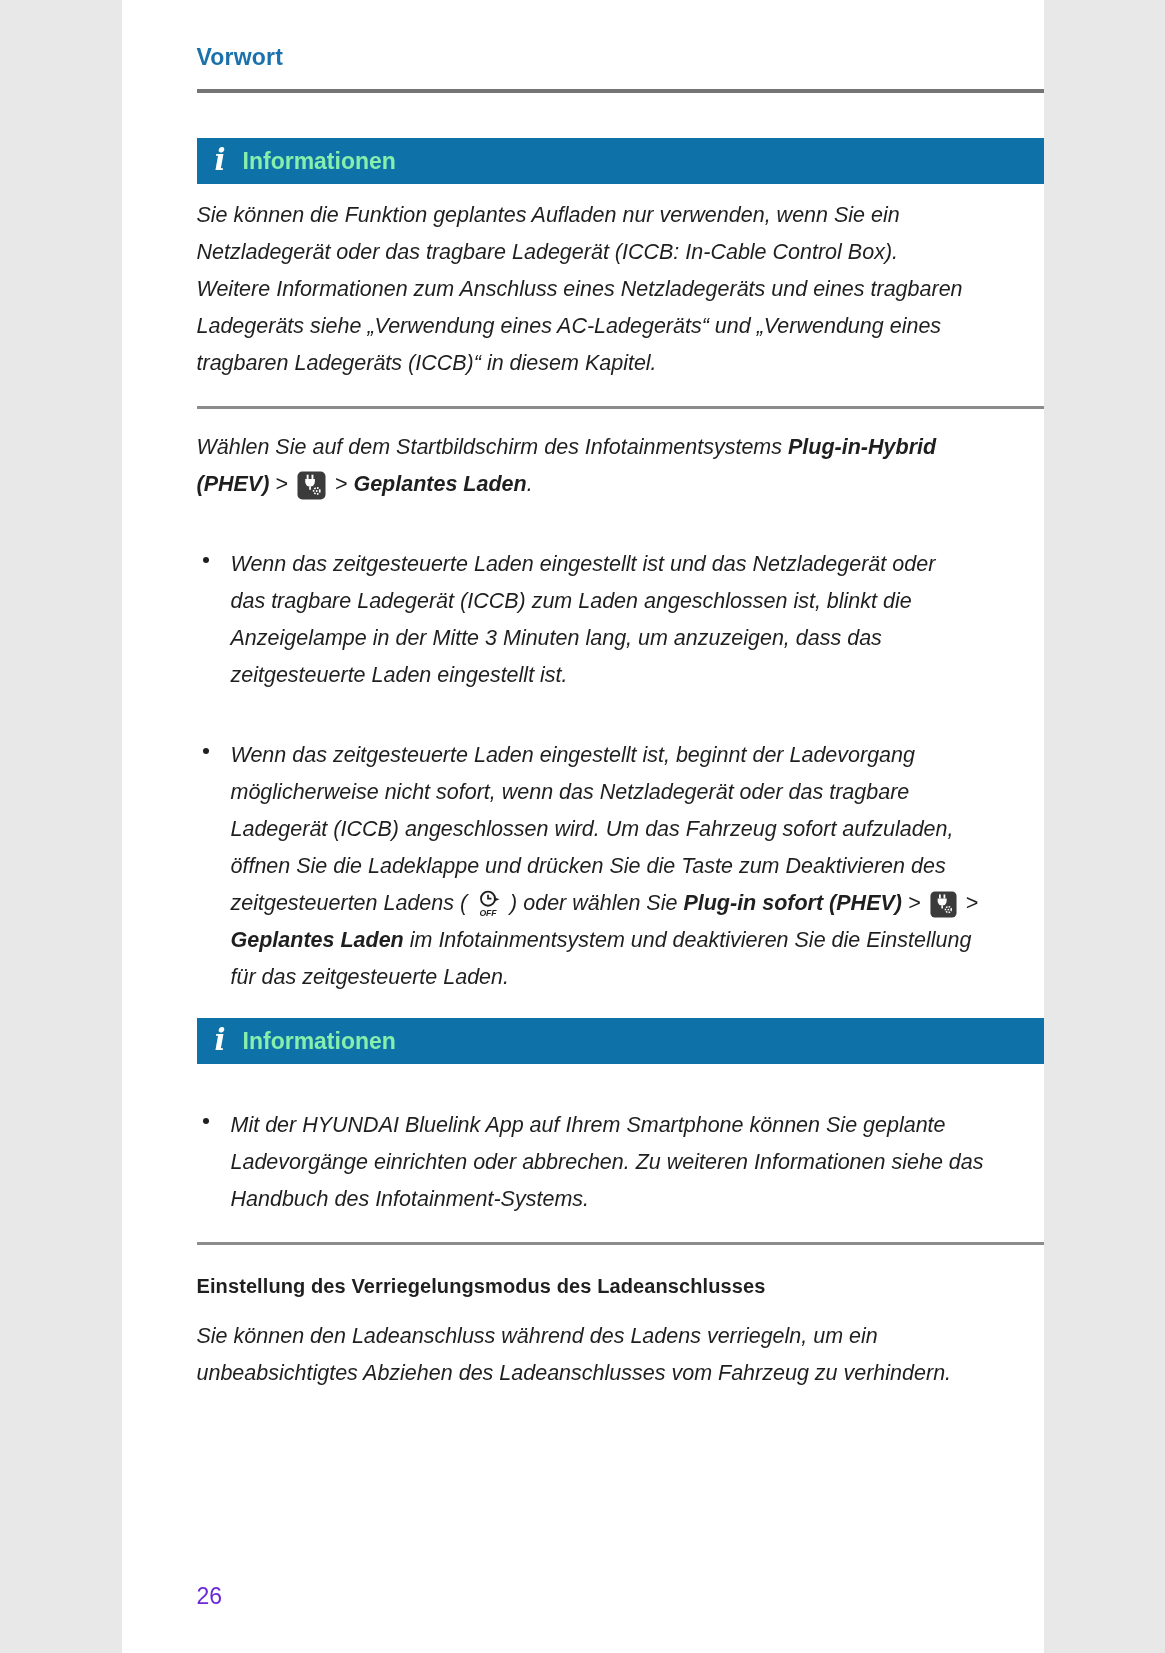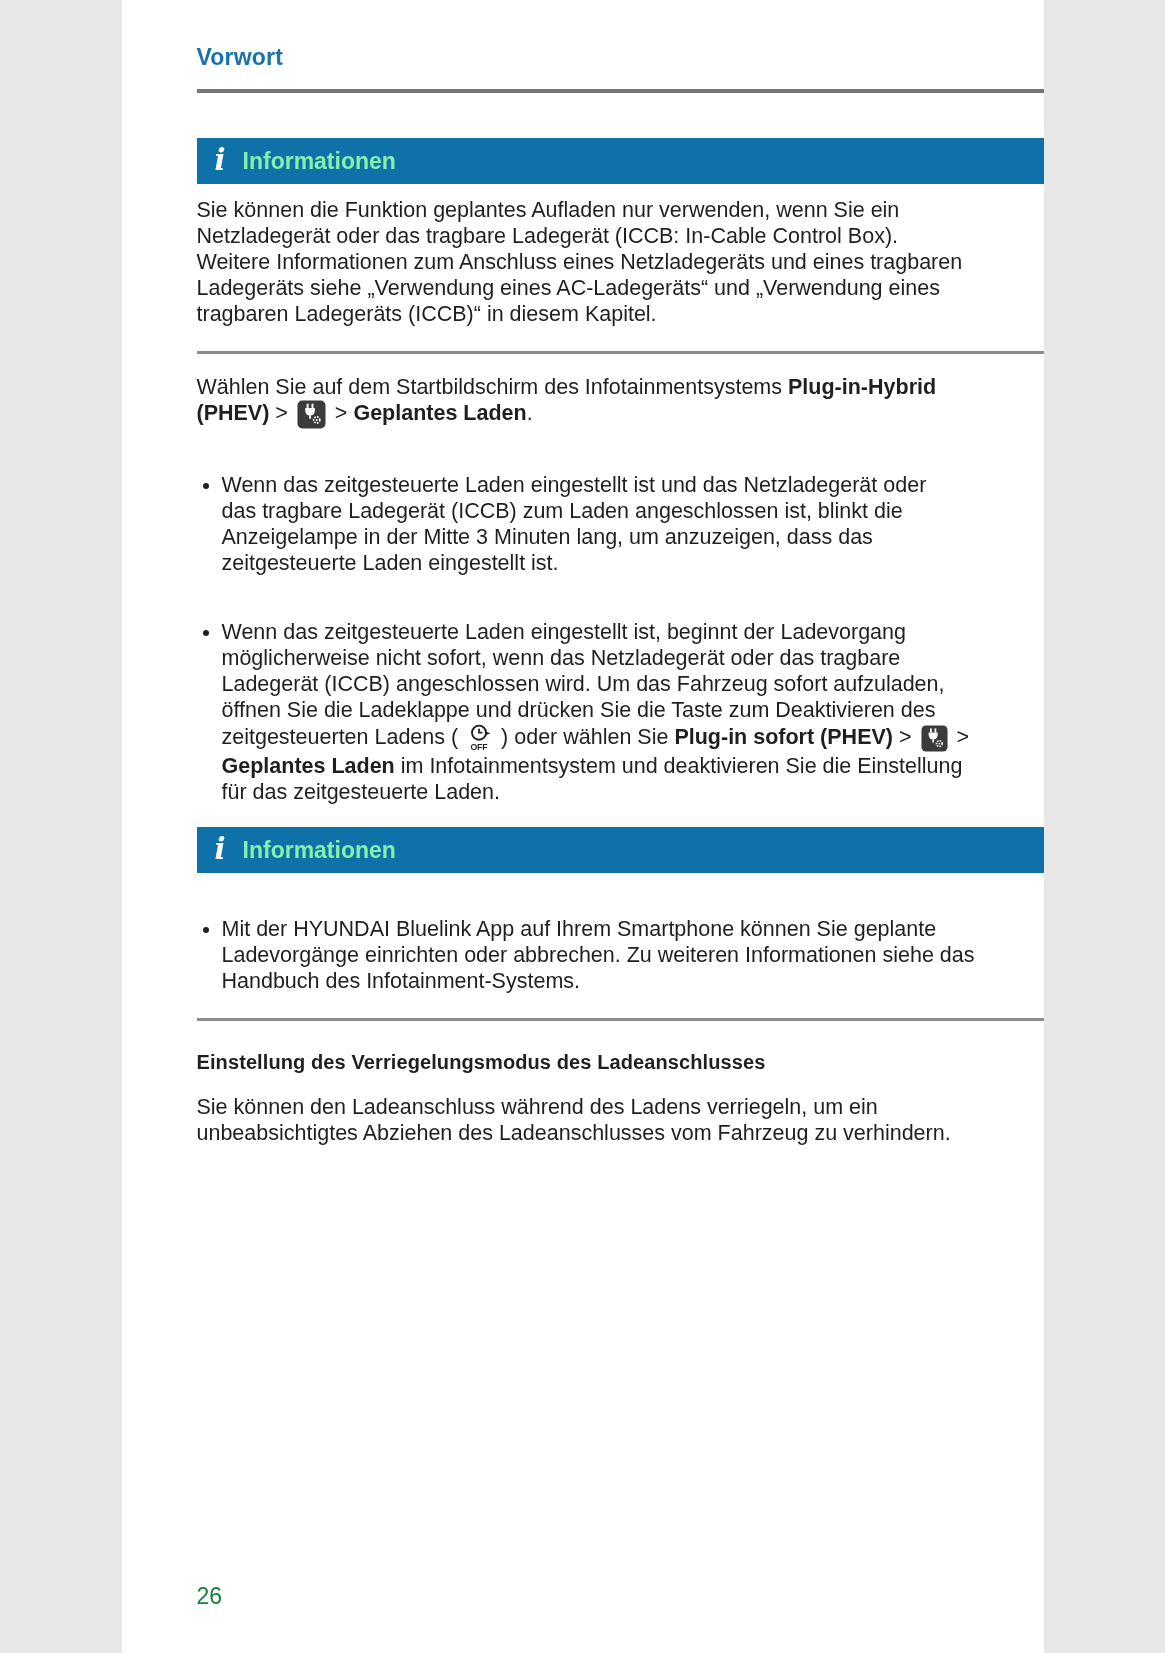"Sie können die Funktion geplantes" .body { font-style: none -> italic; line-height: 26px -> 37px }
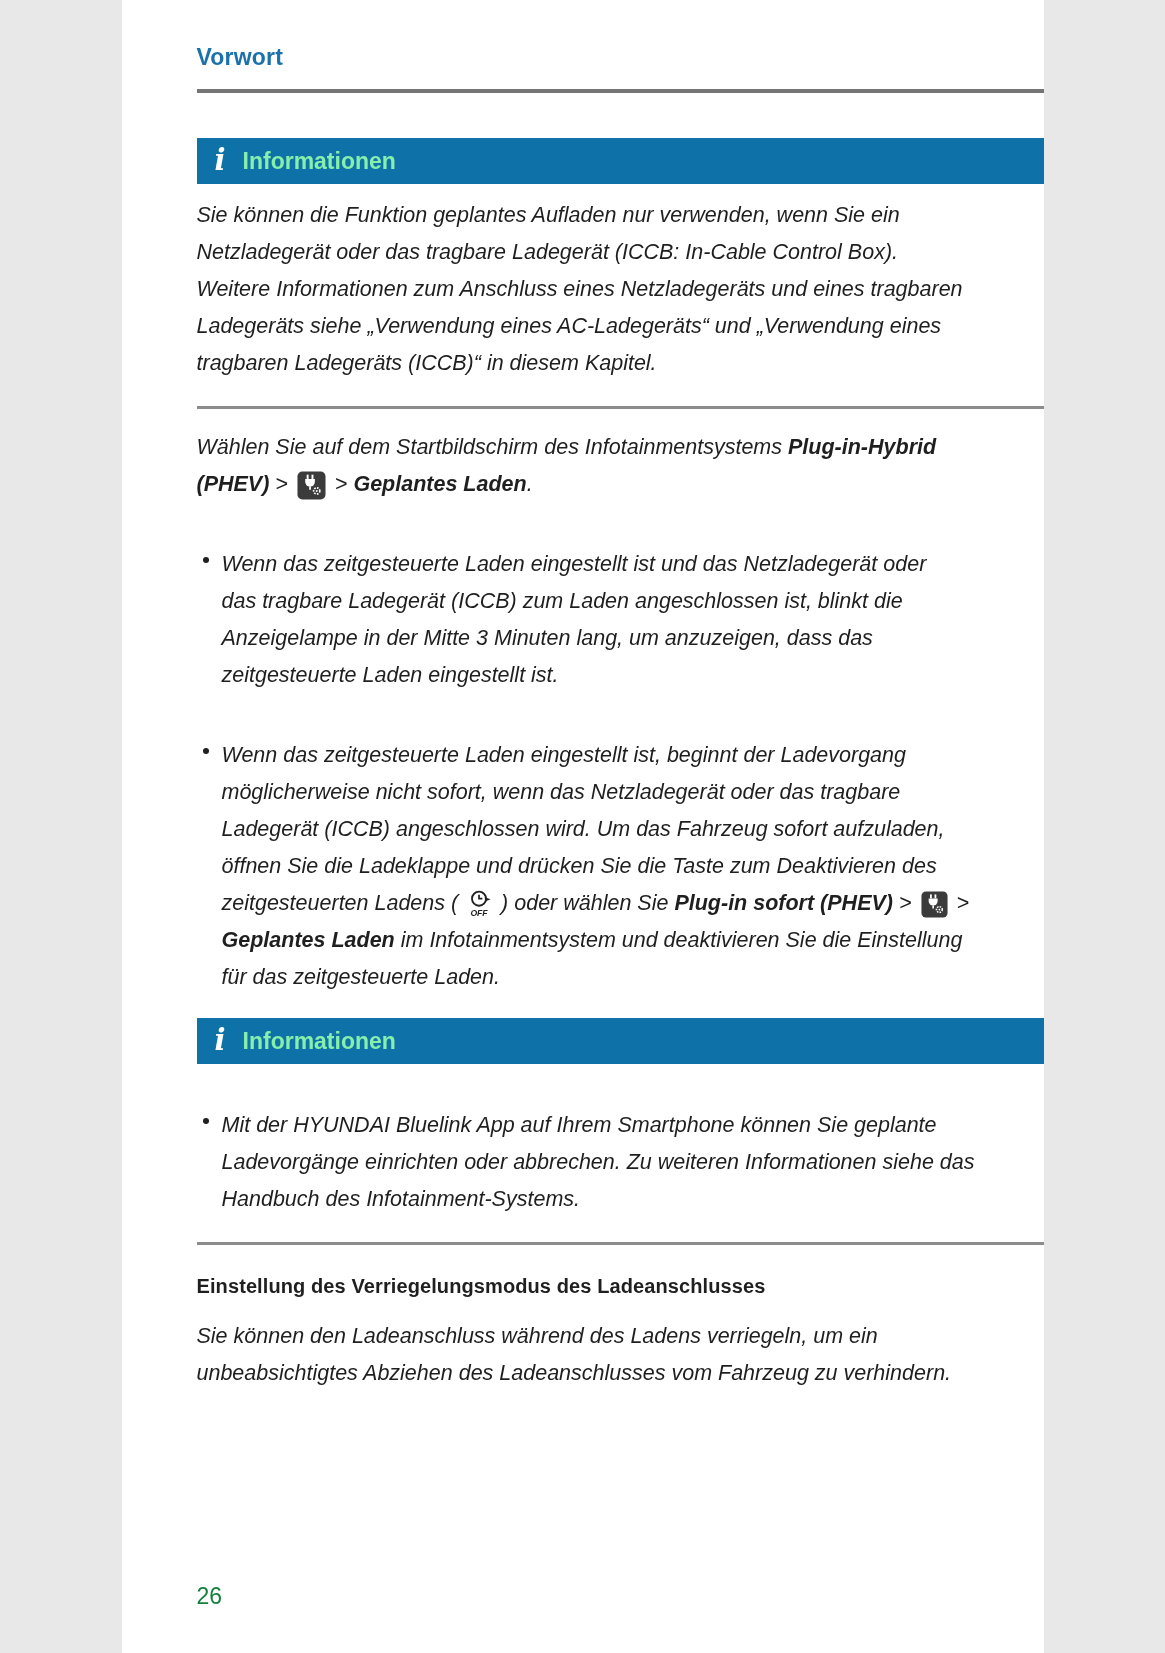"Wenn das zeitgesteuerte Laden" ul.blist li { gap: 13px -> 22px }
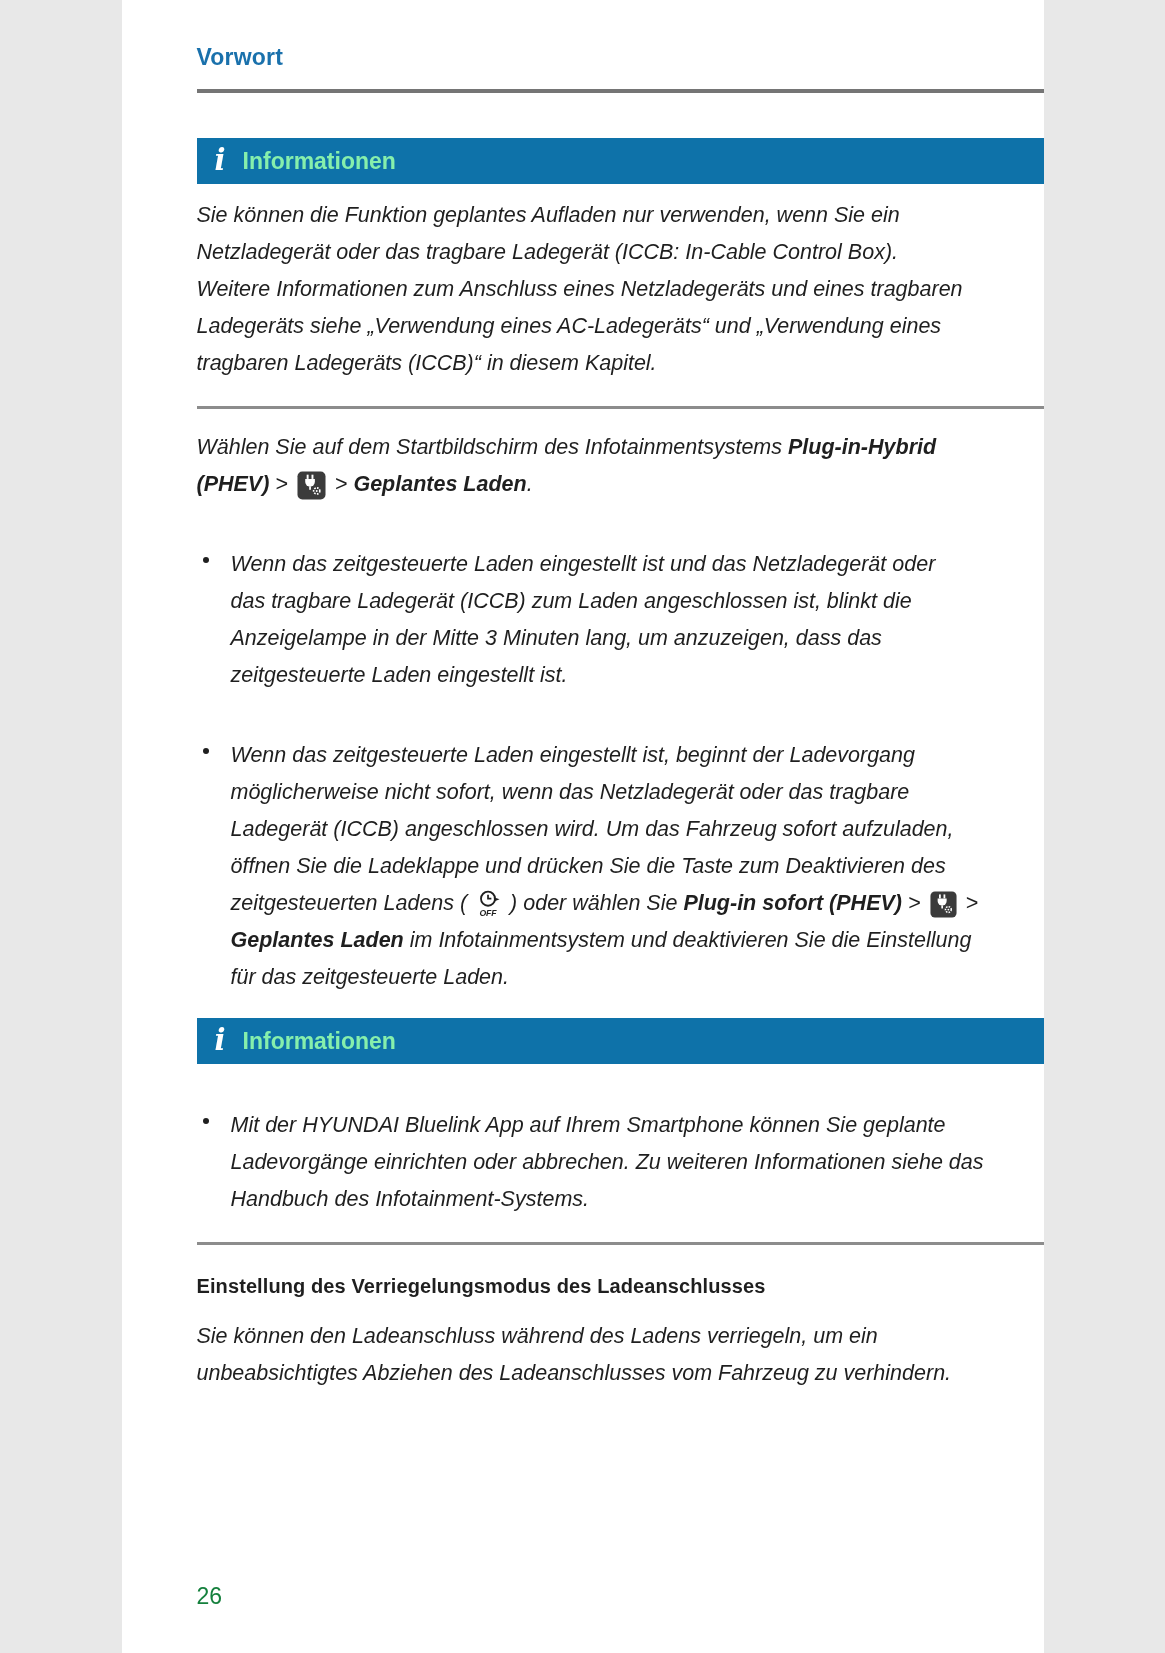"26" .page-number { color: #15803d -> #6d28d9 }
